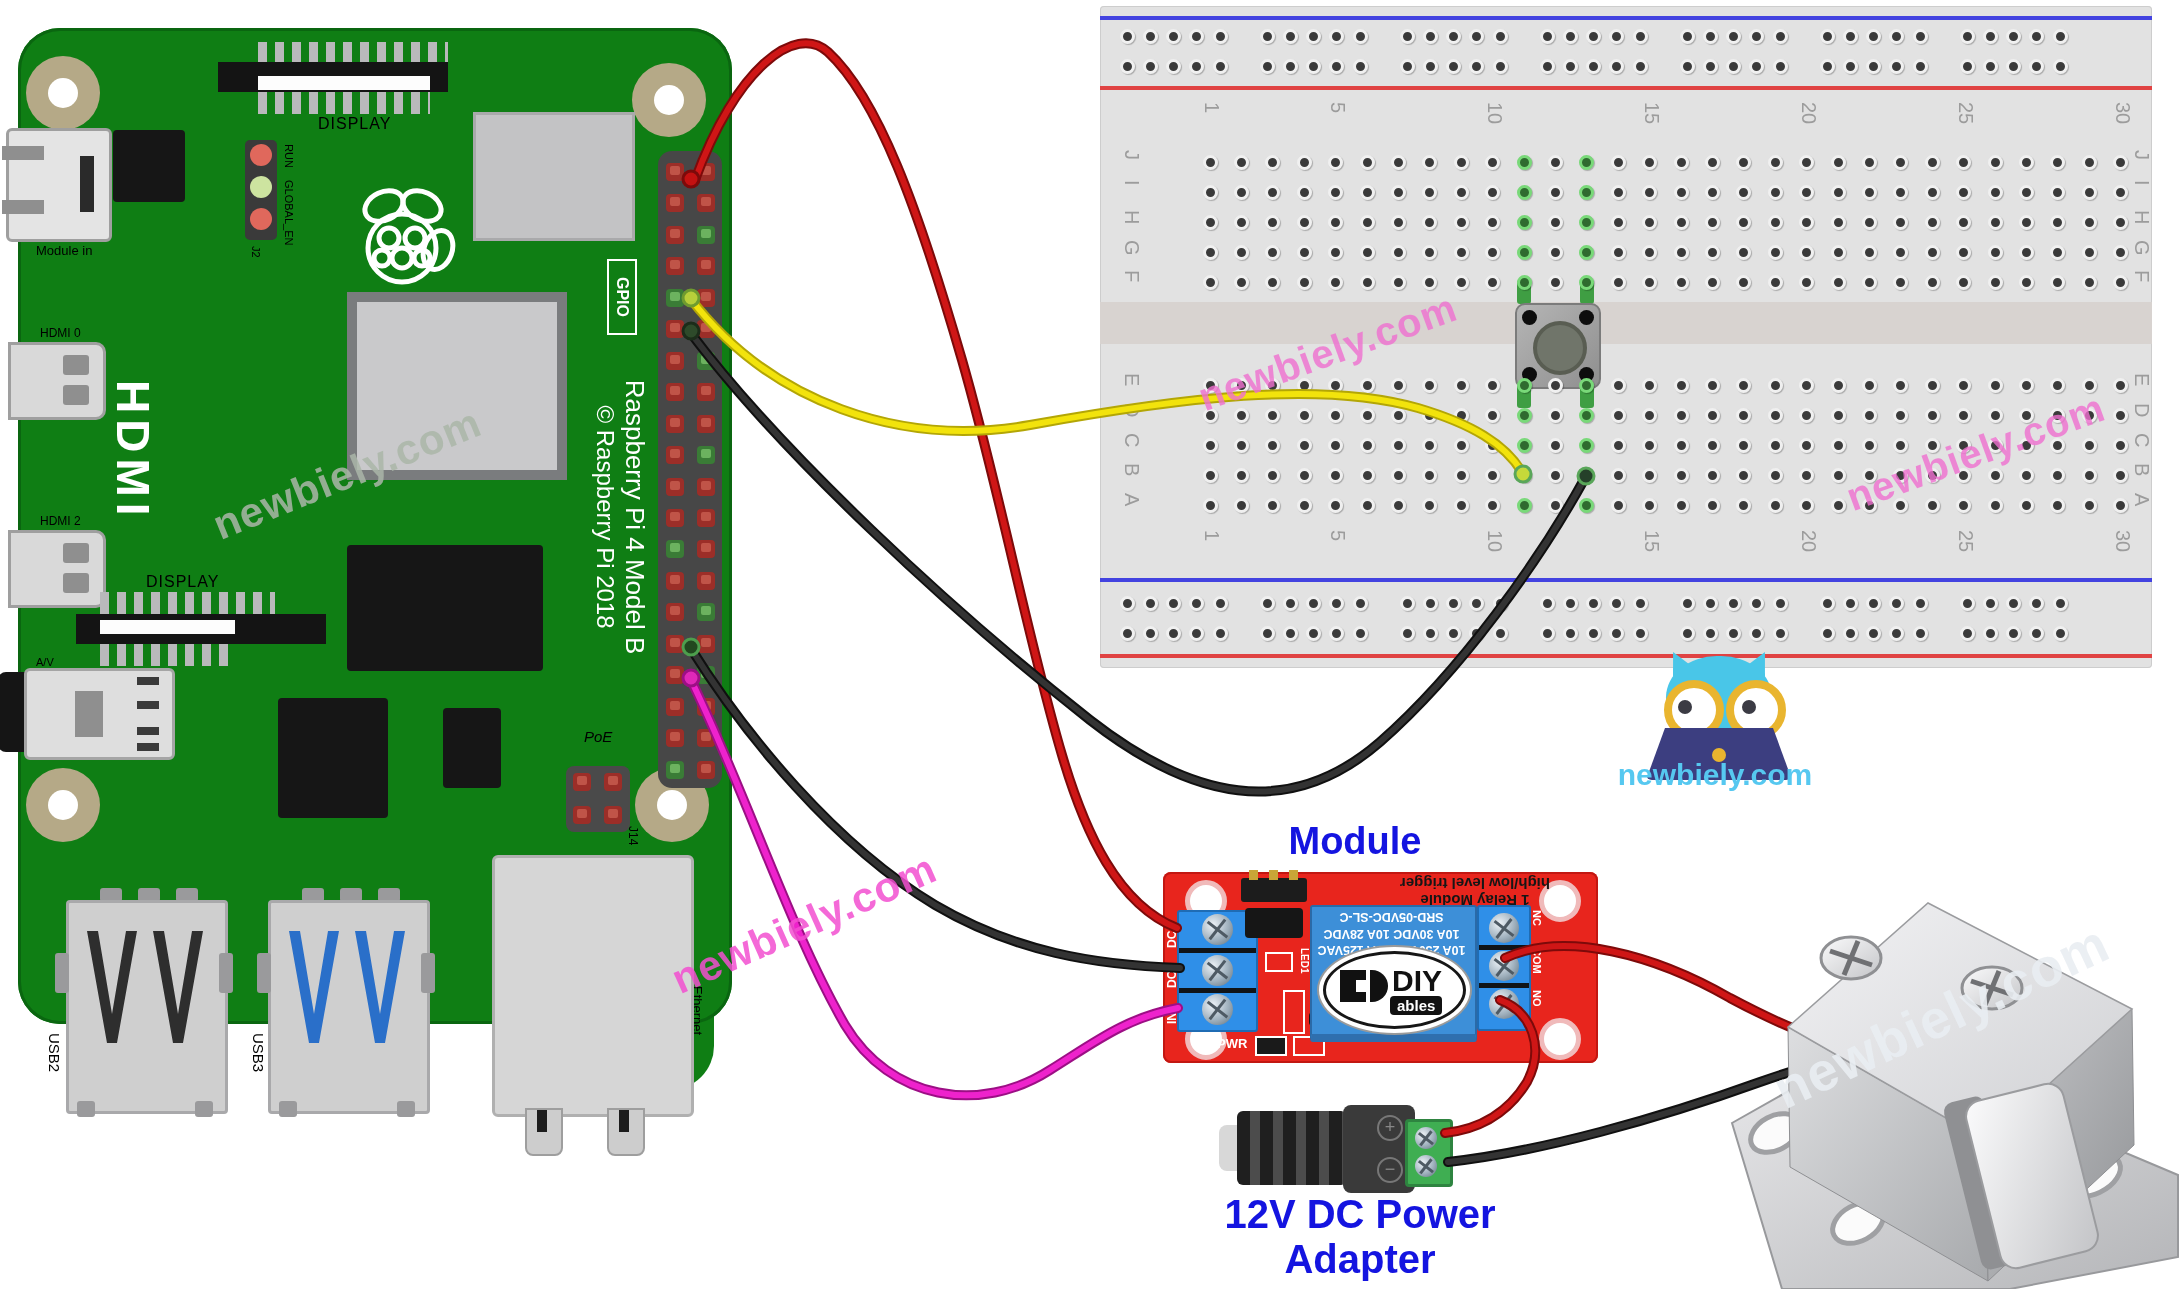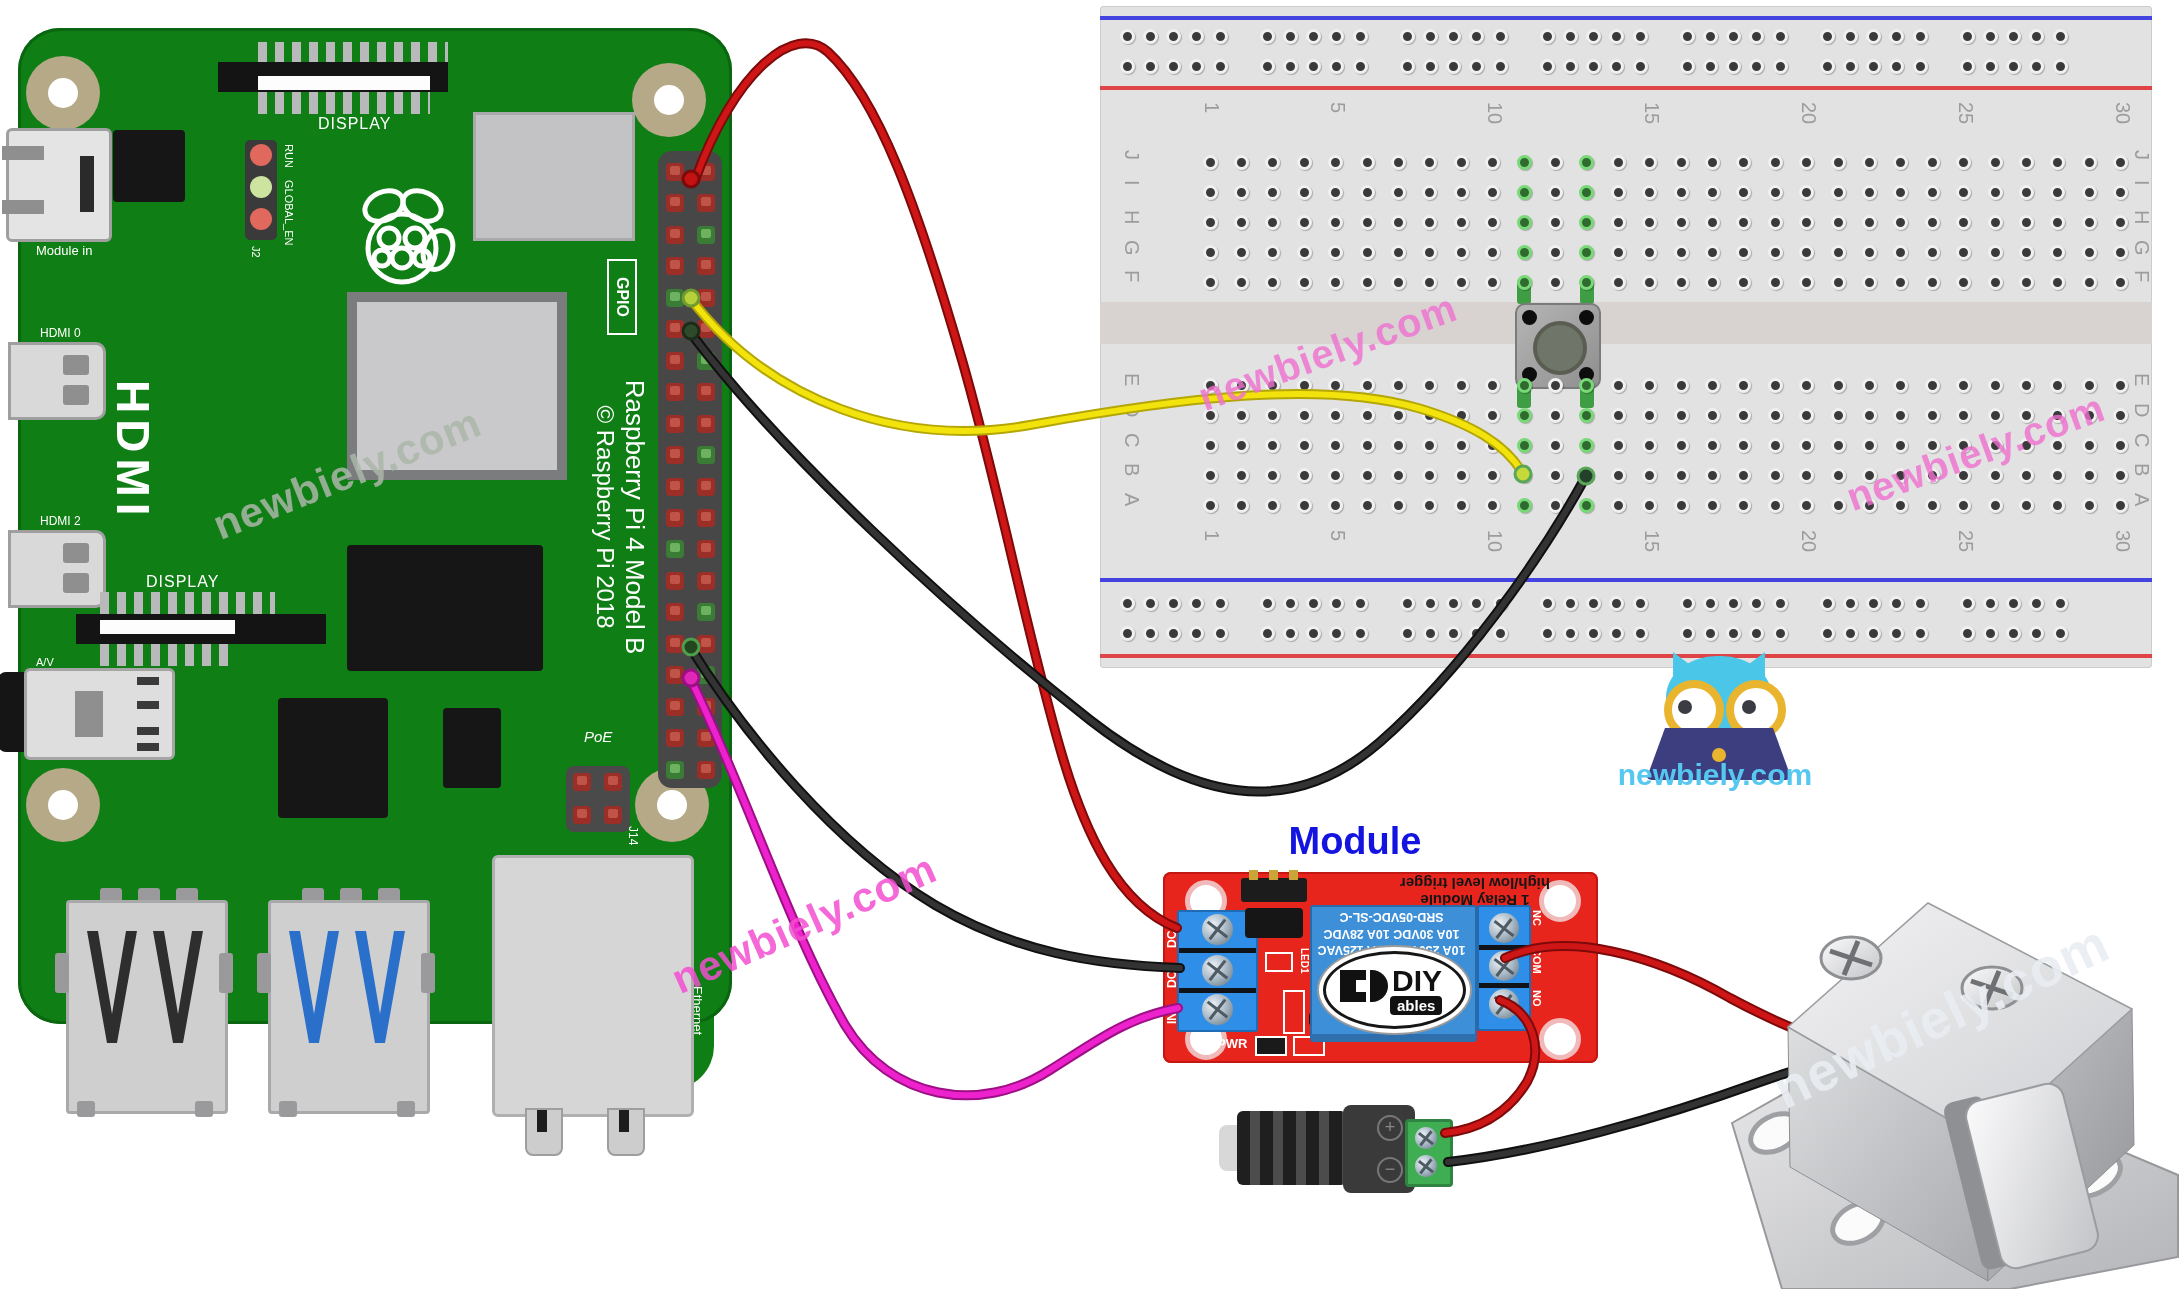"DISPLAY" .pi-label { color: #ffffff -> #000000 }
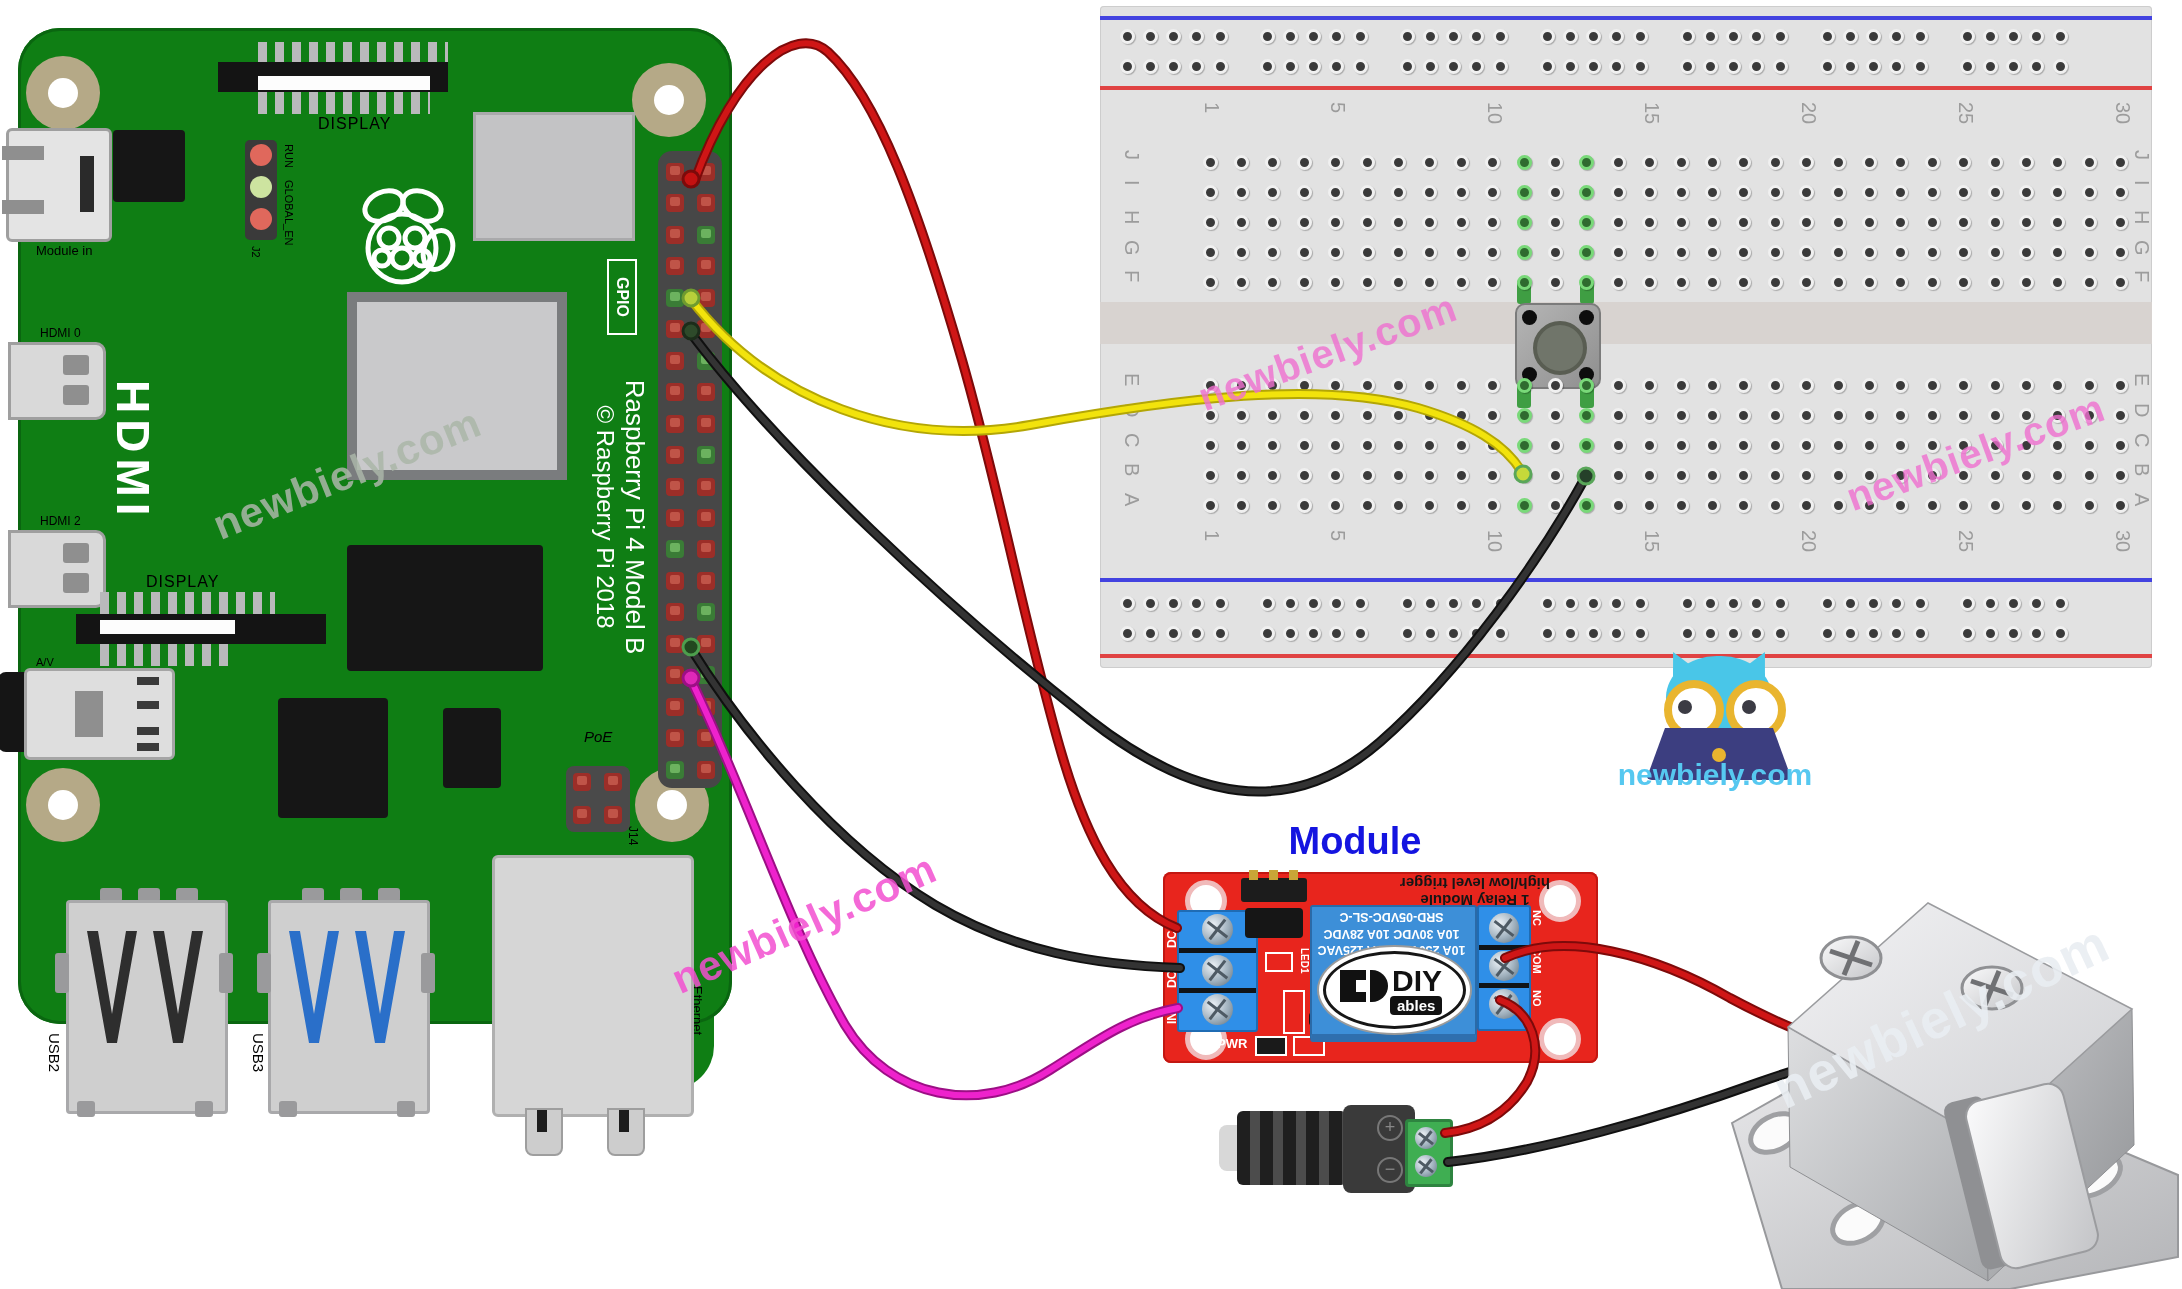"12V DC Power Adapter" div.a { html: none -> <div>12V DC Power Adapter</div> }
